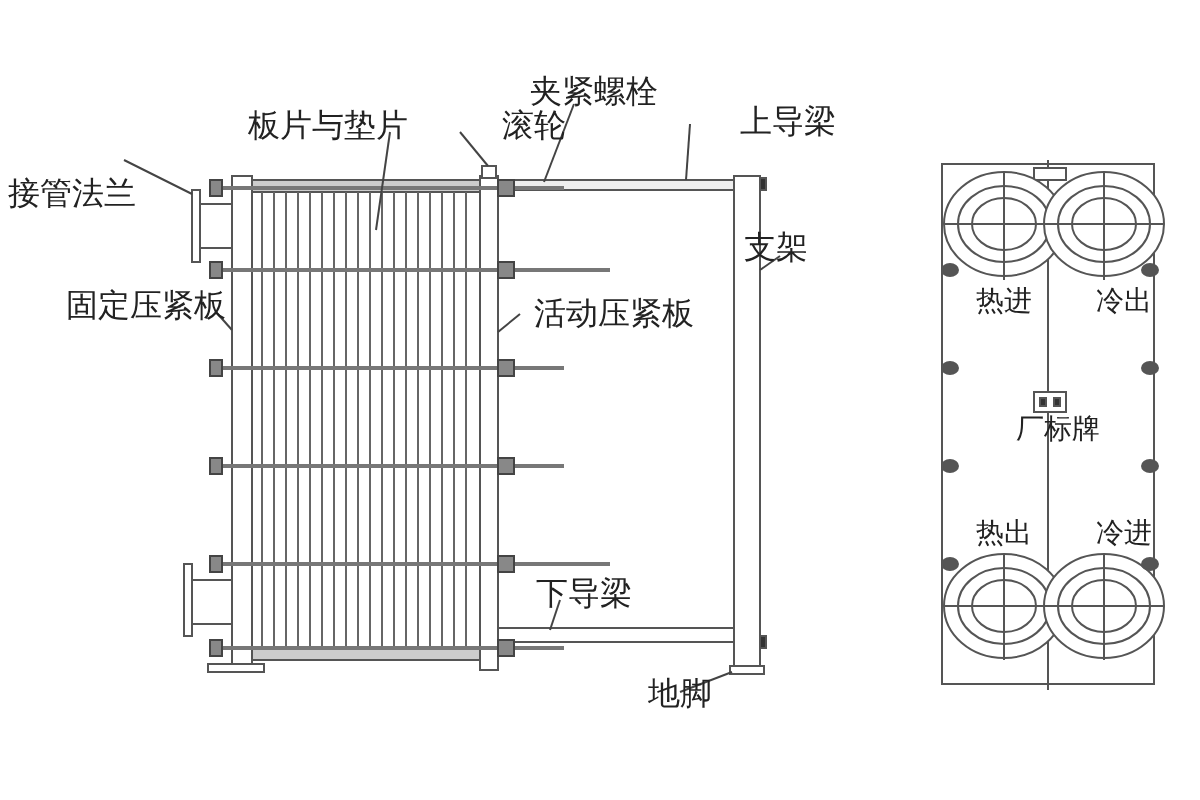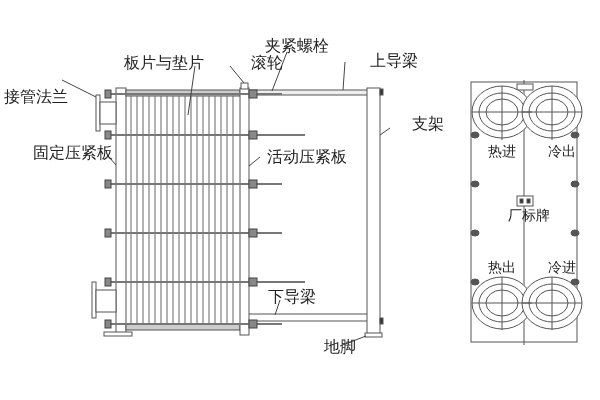"支架" span.label { left: 412px -> 372px }
